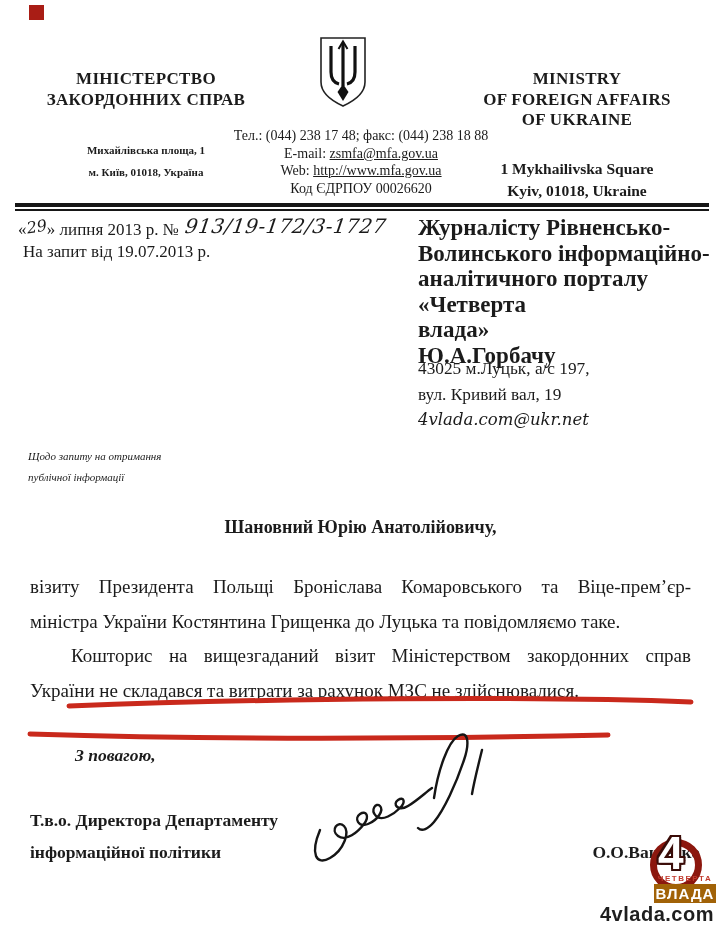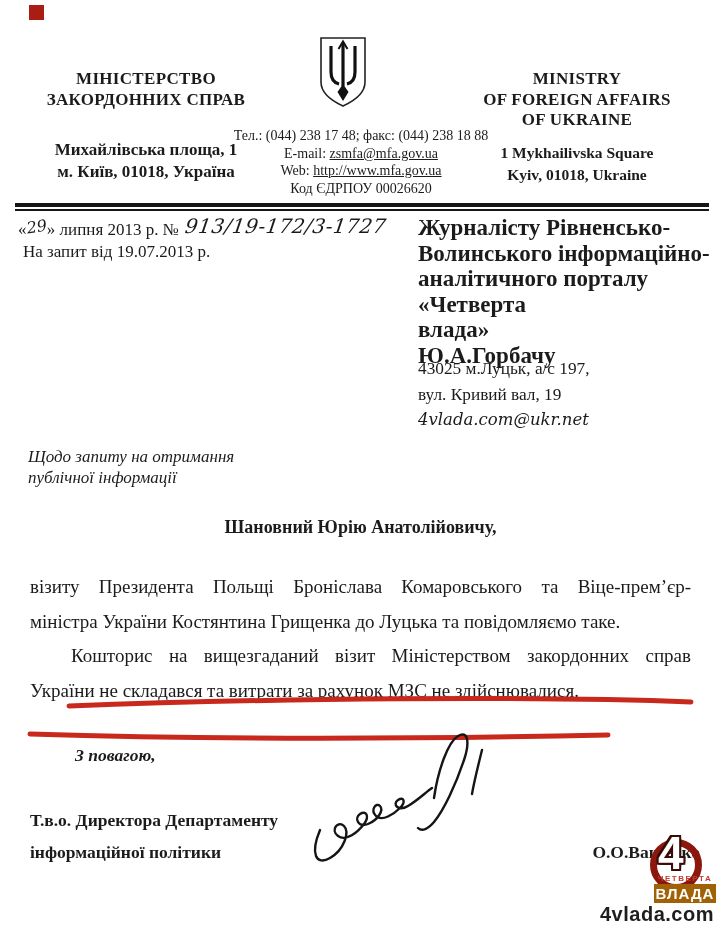"Михайлівська площа, 1" .addr-ua { font-size: 17px -> 11px }
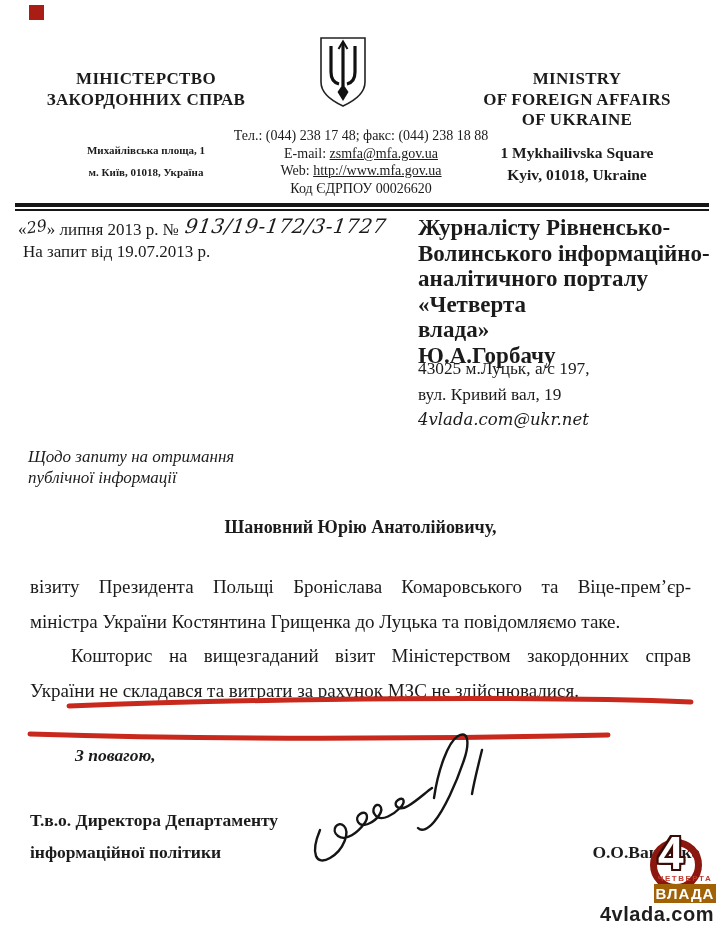"1 Mykhailivska Square" .addr-en { top: 142px -> 158px }
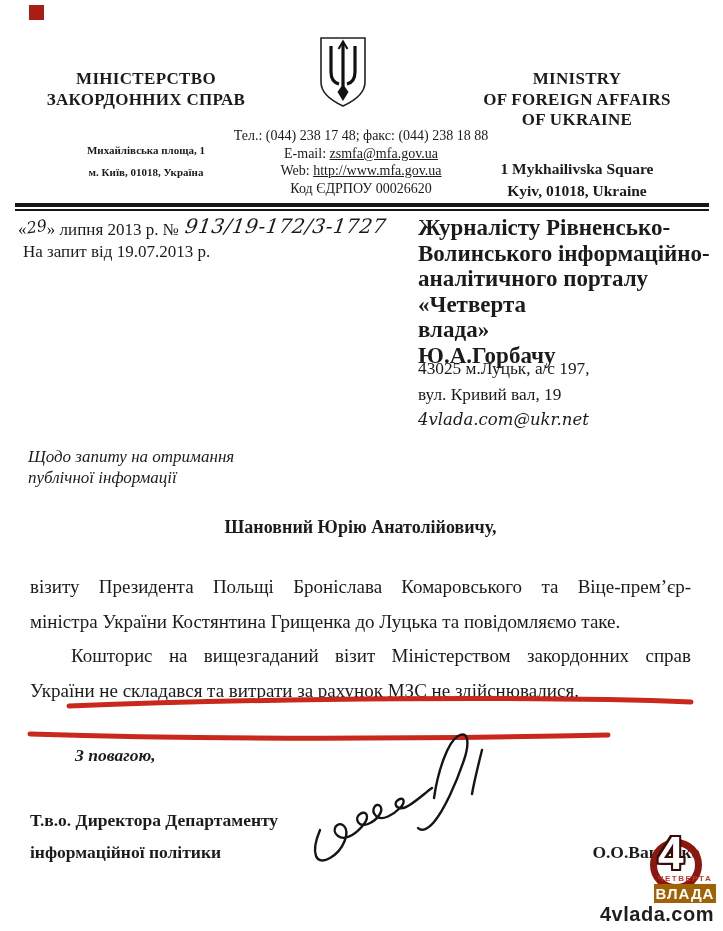"Щодо запиту на отримання" .subject { font-size: 17px -> 11px }
